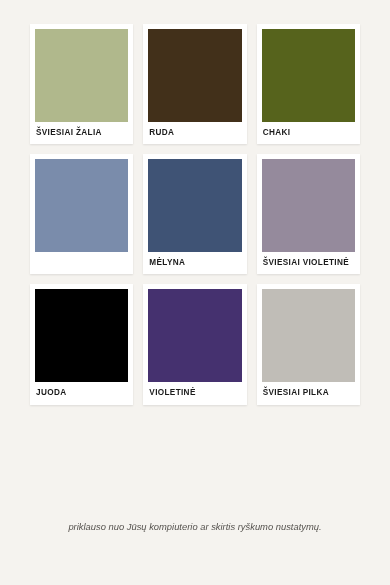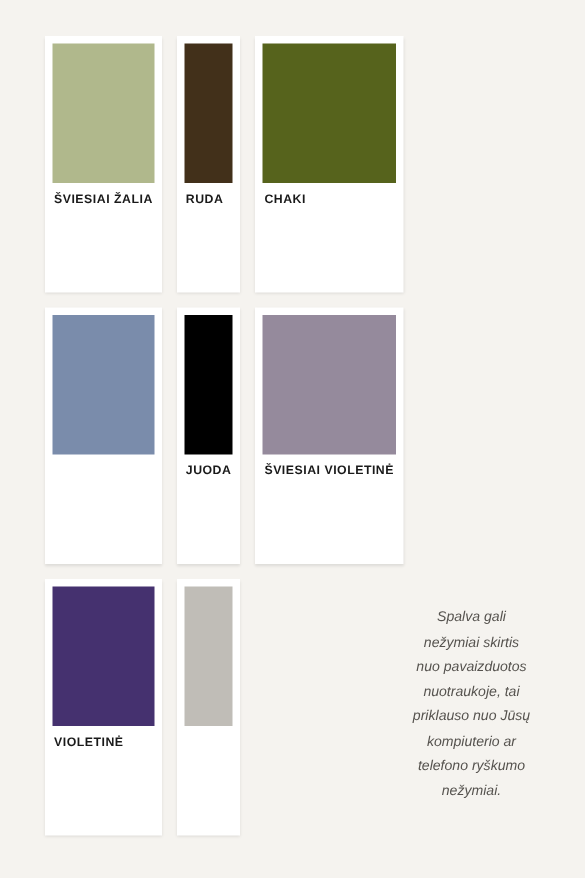"ŠVIESIAI ŽALIA" #palette-page { flex-direction: row -> column }
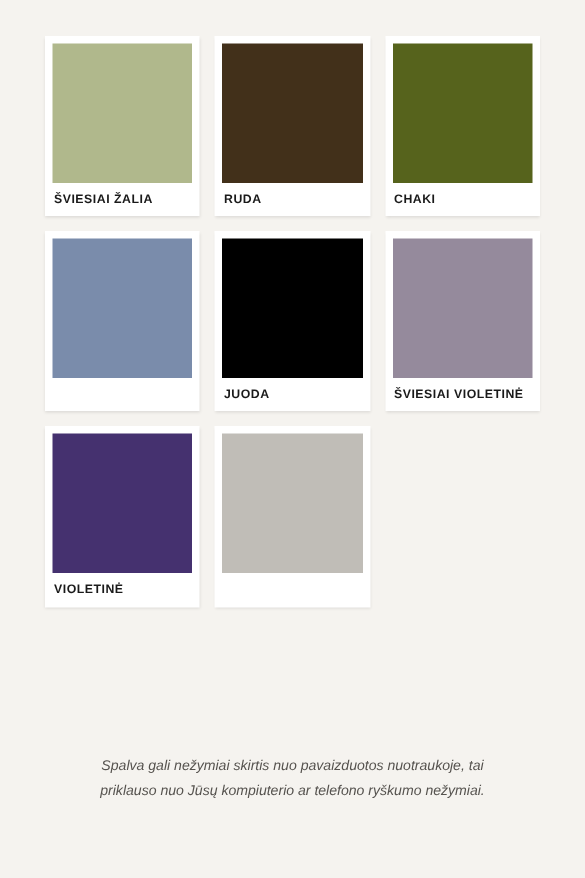"MĖLYNA" div.swatch-card { html: none -> <div> <div></div> <div>MĖLYNA</div> </div> }
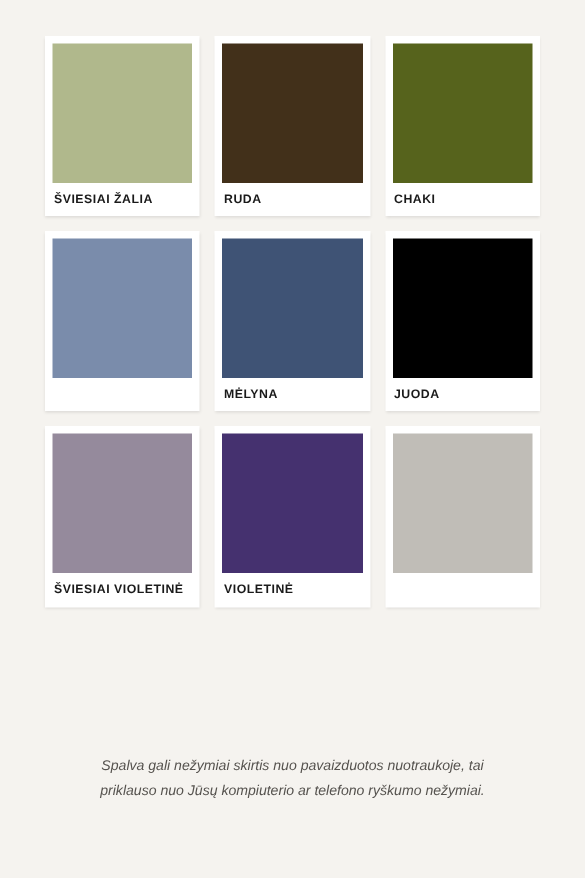"JUODA" div.swatch-card { order: before "ŠVIESIAI VIOLETINĖ" -> after "ŠVIESIAI VIOLETINĖ" }
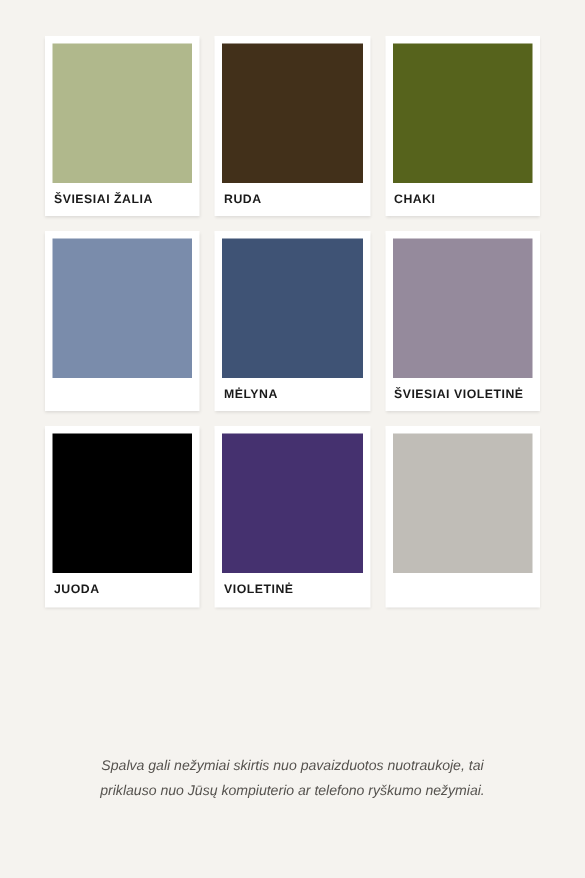"ŠVIESIAI PILKA" div.swatch-label { html: none -> <div>ŠVIESIAI PILKA</div> }
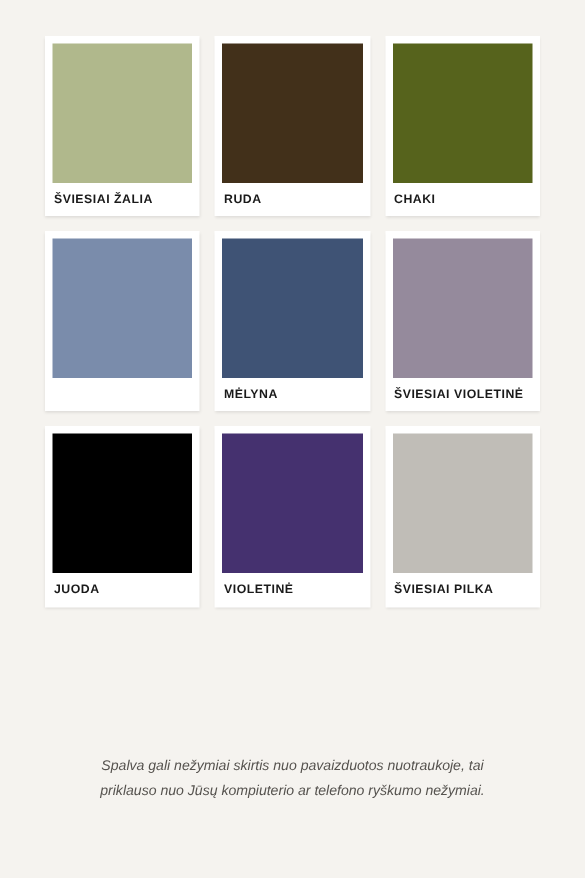"Spalva gali nežymiai skirtis nuo" span { html: <span>Spalva gali nežymiai skirtis nuo pavaizduotos nuotraukoje, tai</span> -> none }
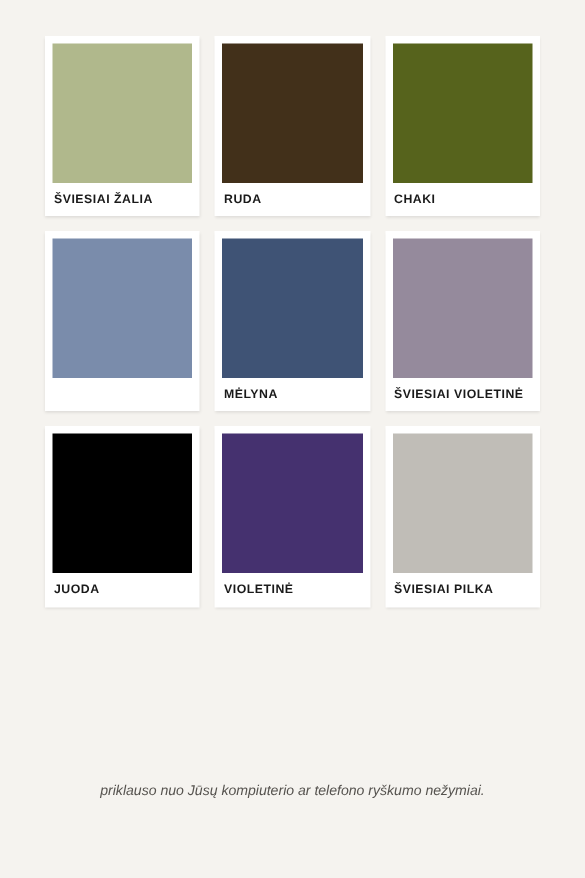"priklauso nuo Jūsų kompiuterio ar" span { text: telefono ryškumo nežymiai -> skirtis ryškumo nustatymų }
